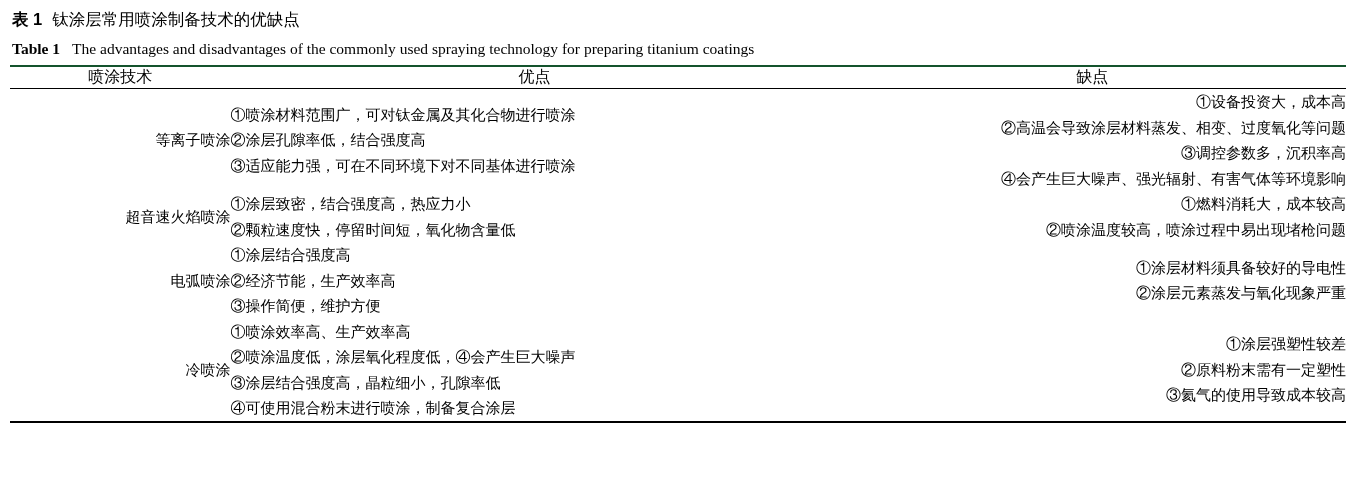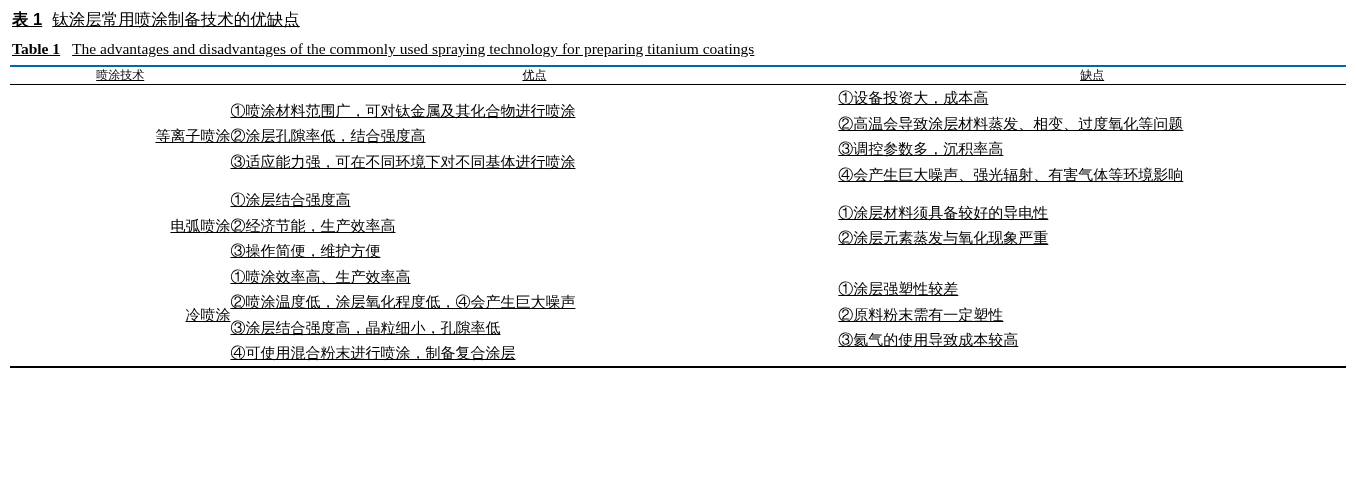"表 1 钛涂层常用喷涂制备技术的优缺点" .page { text-decoration: underline -> none }
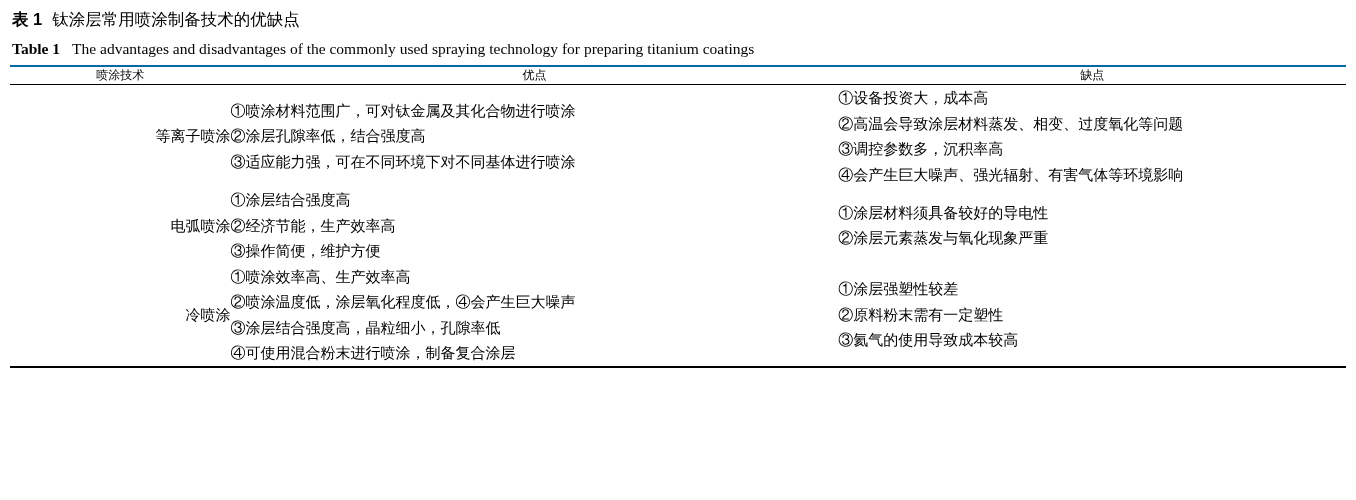"喷涂技术" thead th { border-top: 2px solid #0369a1 -> 2px solid #14532d; font-size: 12px -> 16px }
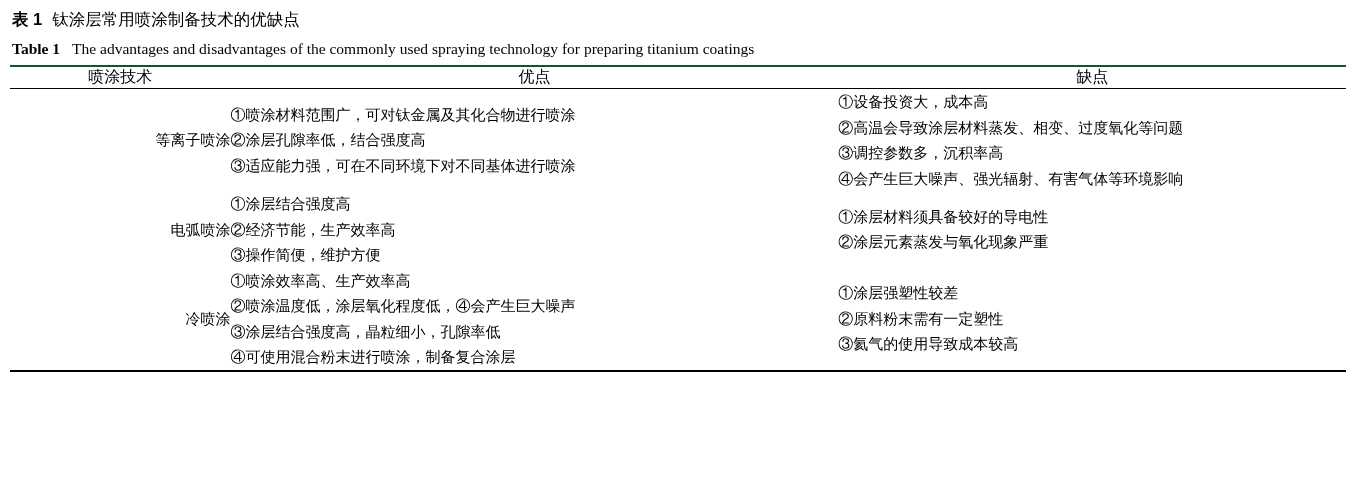"①设备投资大，成本高" .c-con { text-align: none -> right }
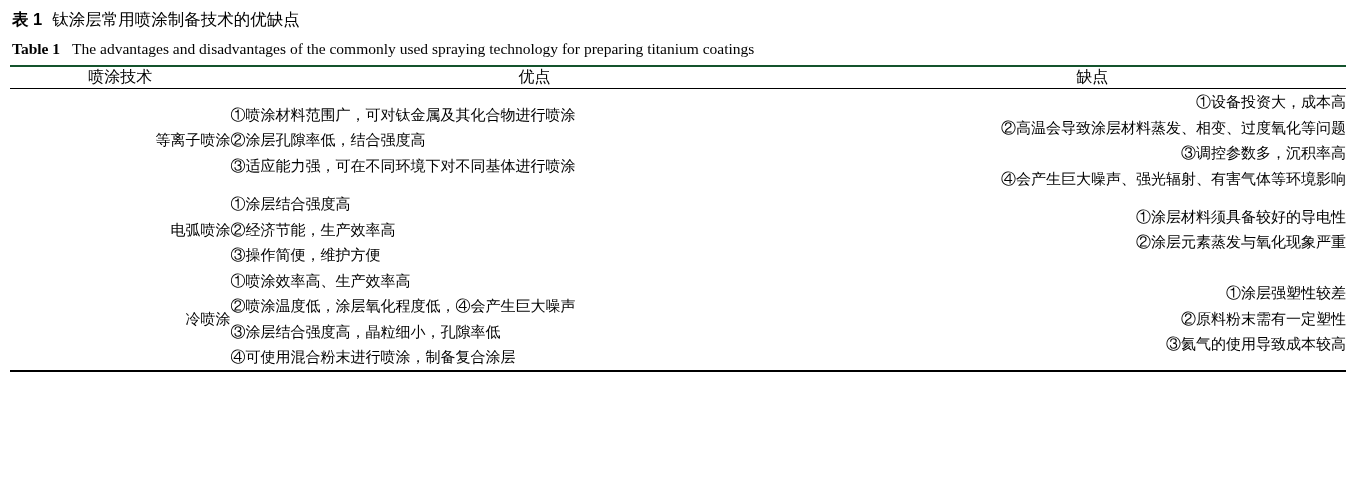"超音速火焰喷涂" tr { html: none -> <tr> <td>超音速火焰喷涂</td> <td> <div>①涂层致密，结合强度高，热应力小</div> <div>②颗粒速度快，停留时间短，氧化物含量低</div> </td> <td> <div>①燃料消耗大，成本较高</div> <div>②喷涂温度较高，喷涂过程中易出现堵枪问题</div> </td> </tr> }
